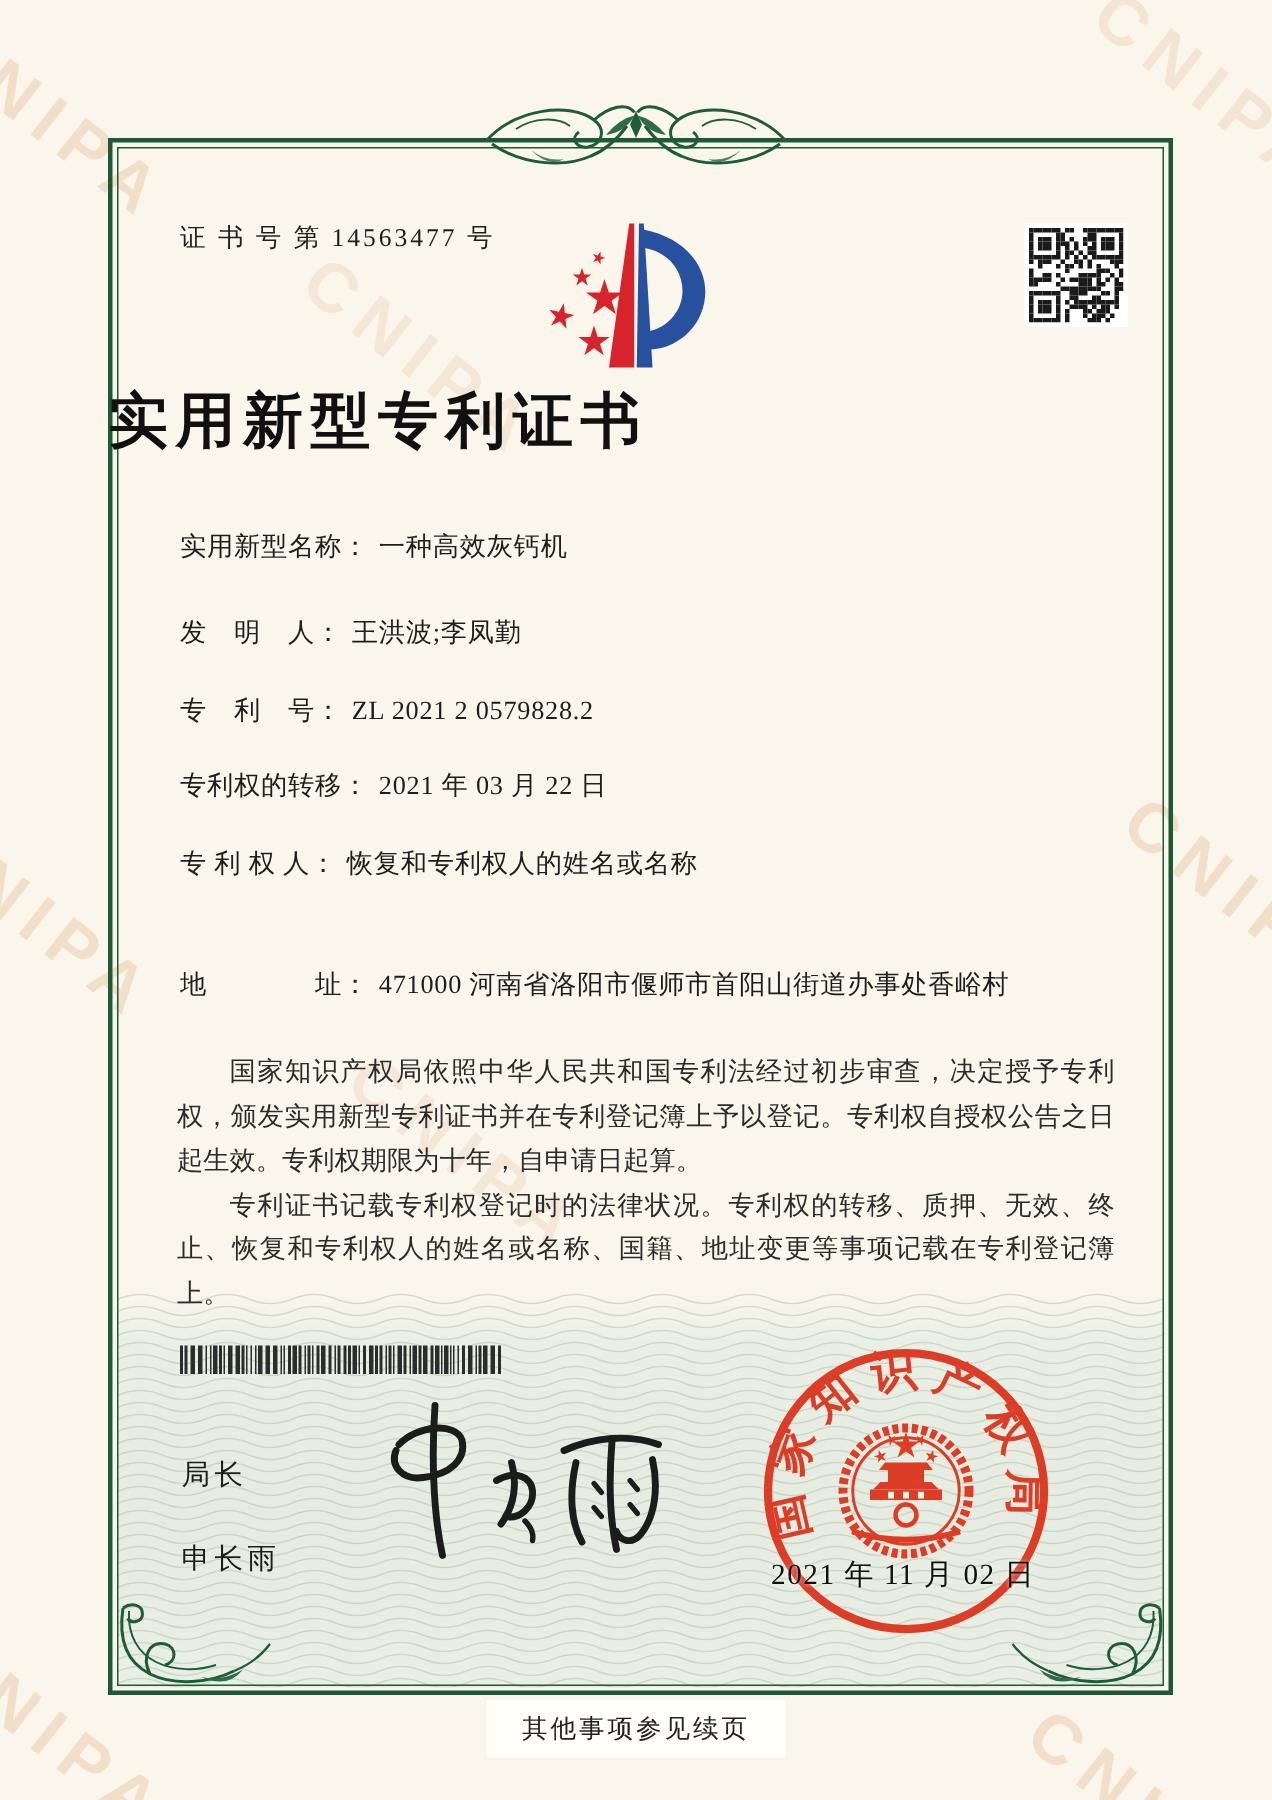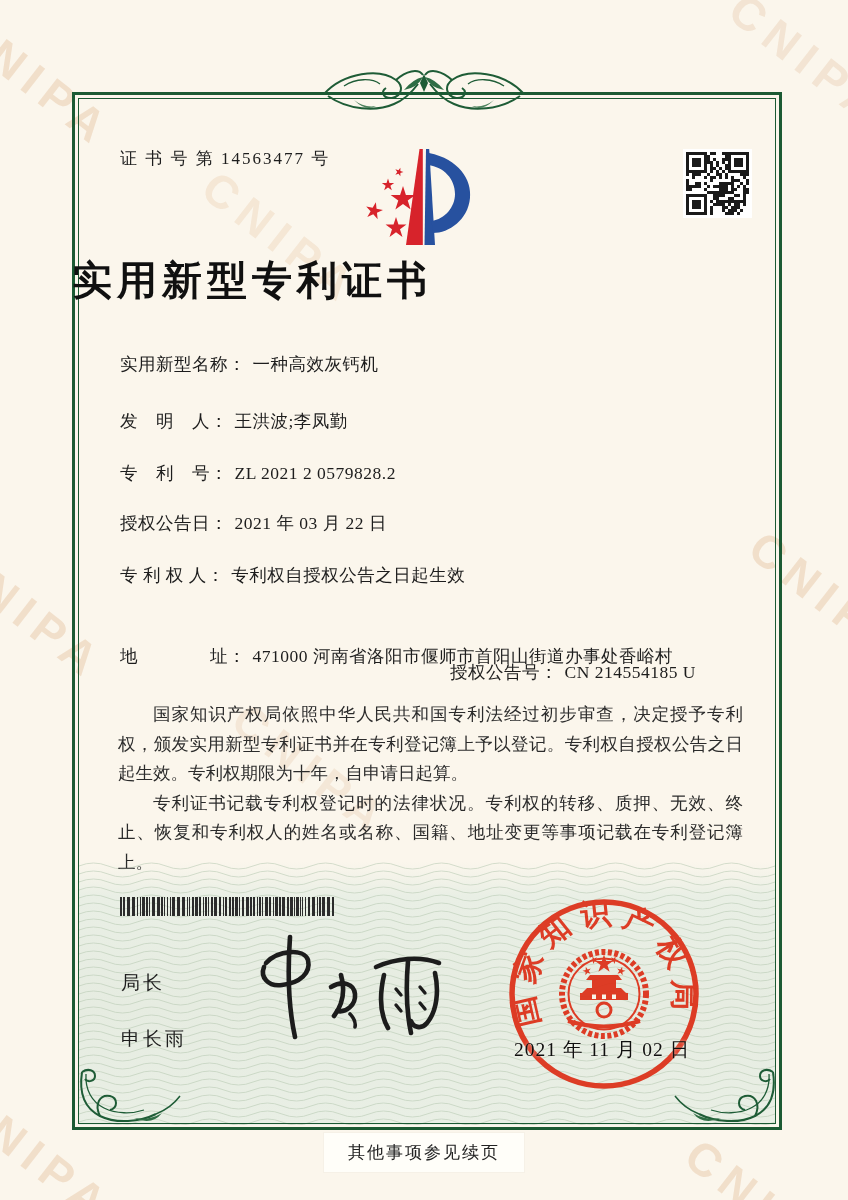"授权公告日" span.lab { text: 授权公告日 -> 专利权的转移 }
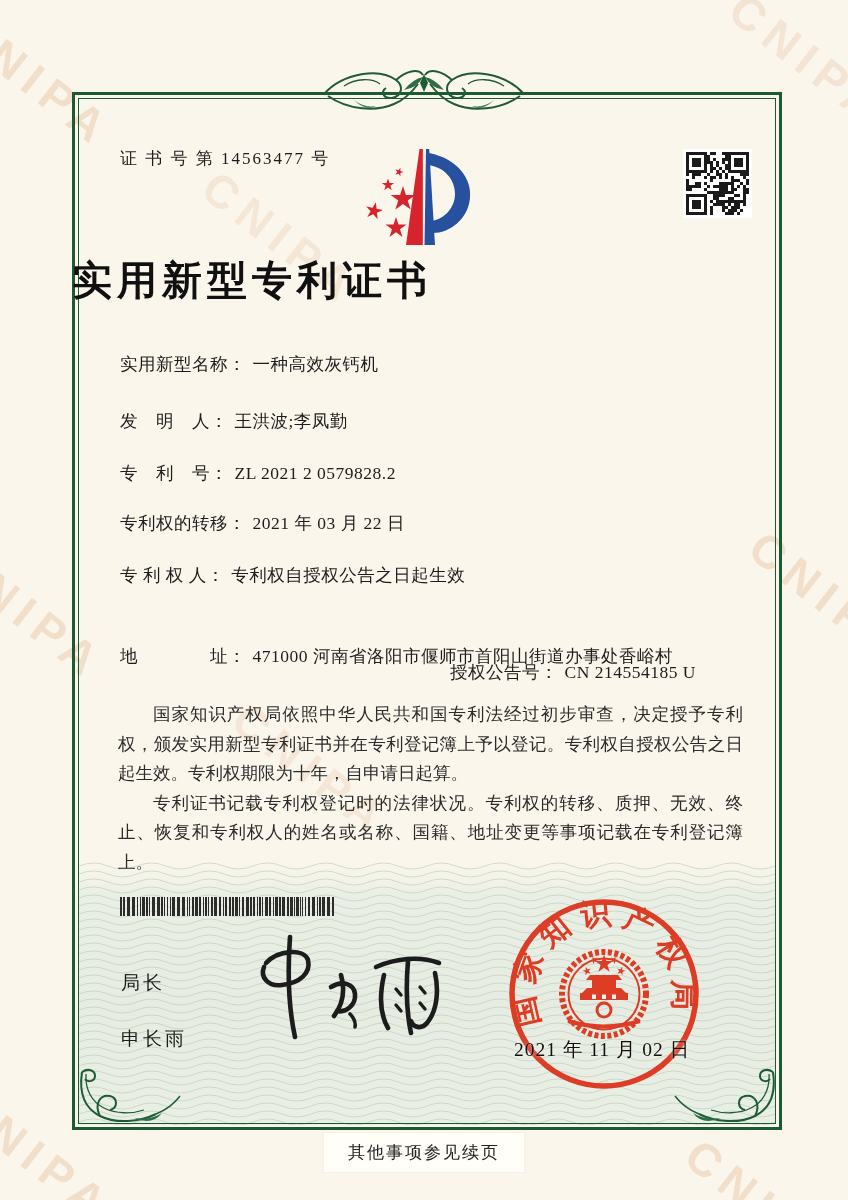"专利权自授权公告之日起生效" span.val { text: 专利权自授权公告之日起生效 -> 恢复和专利权人的姓名或名称 }
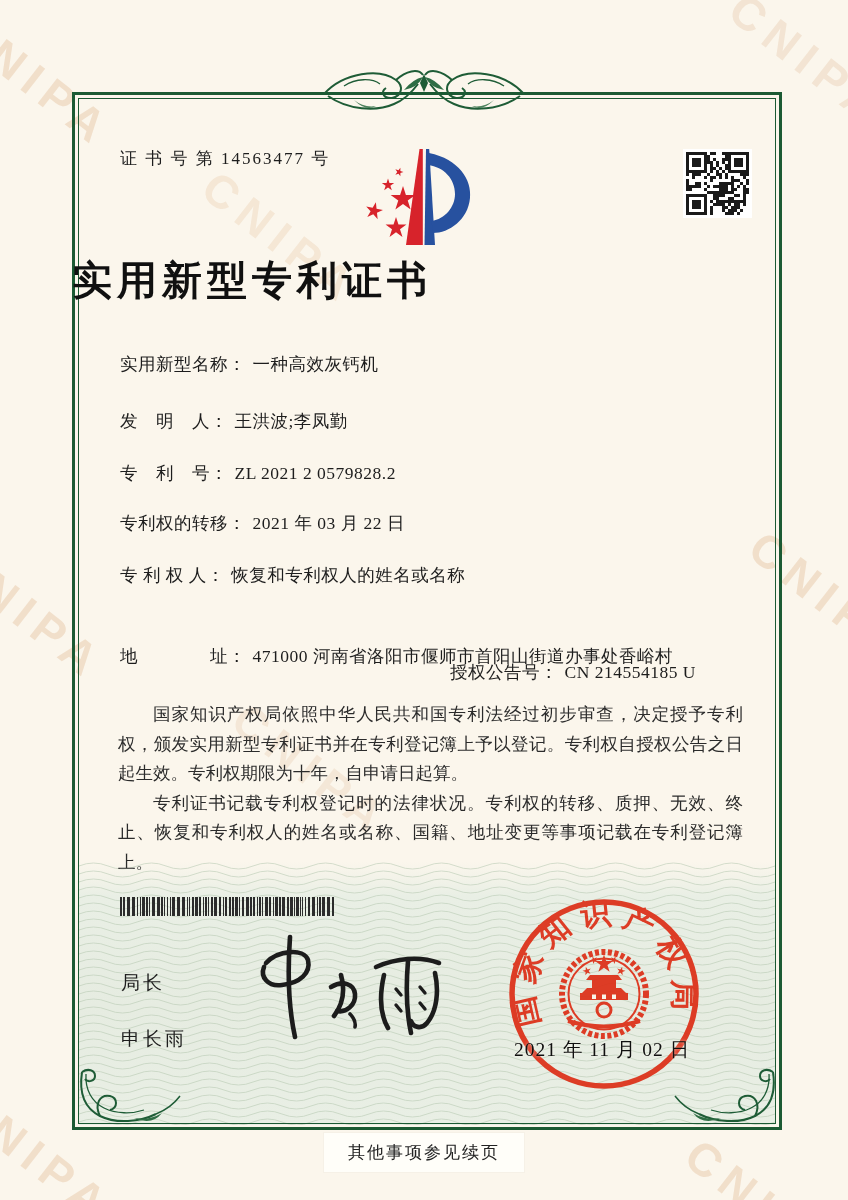"授权公告号： CN 214554185 U" div.row { html: <div><span>授权公告号</span><span>：</span><span>CN 214554185 U</span></div> -> none }
